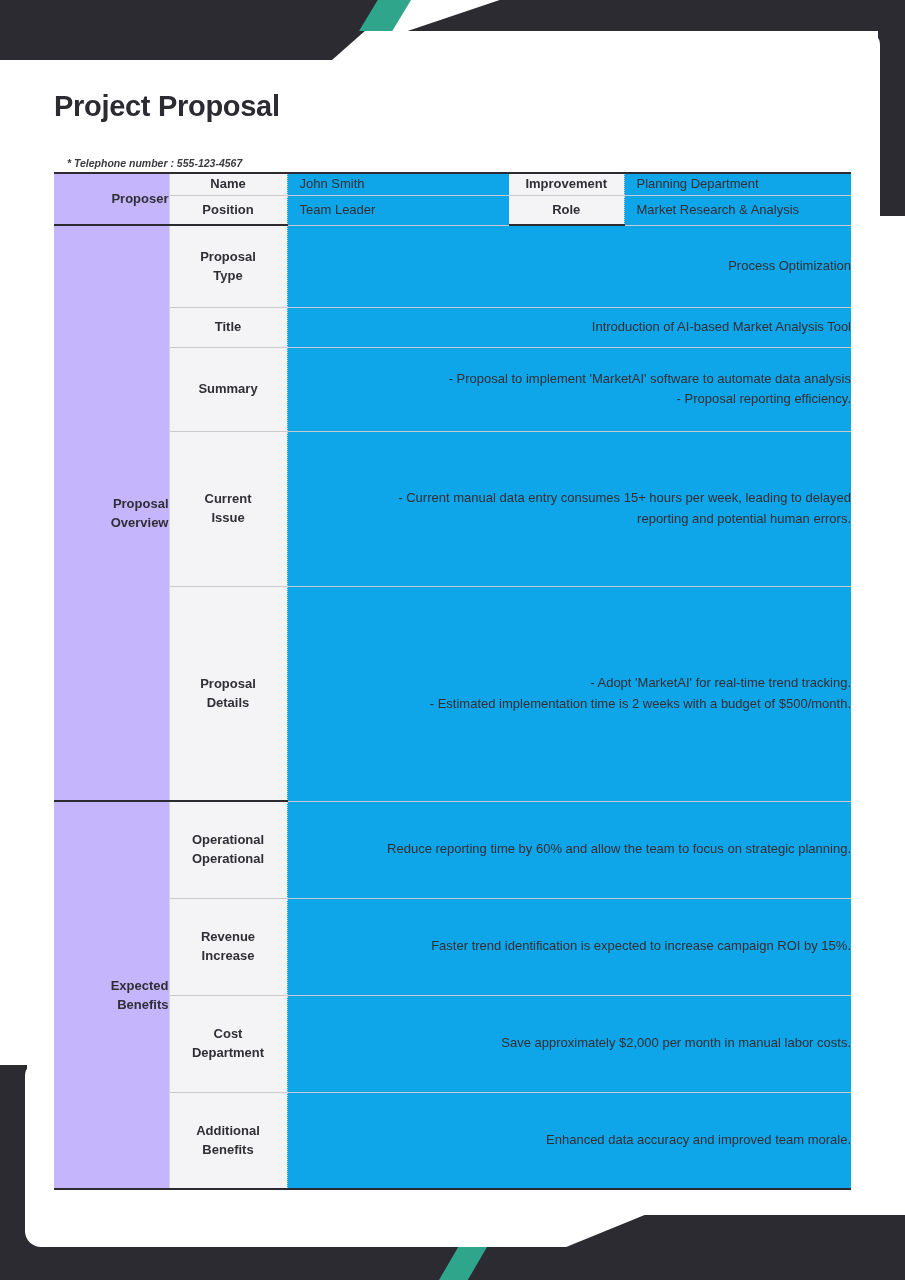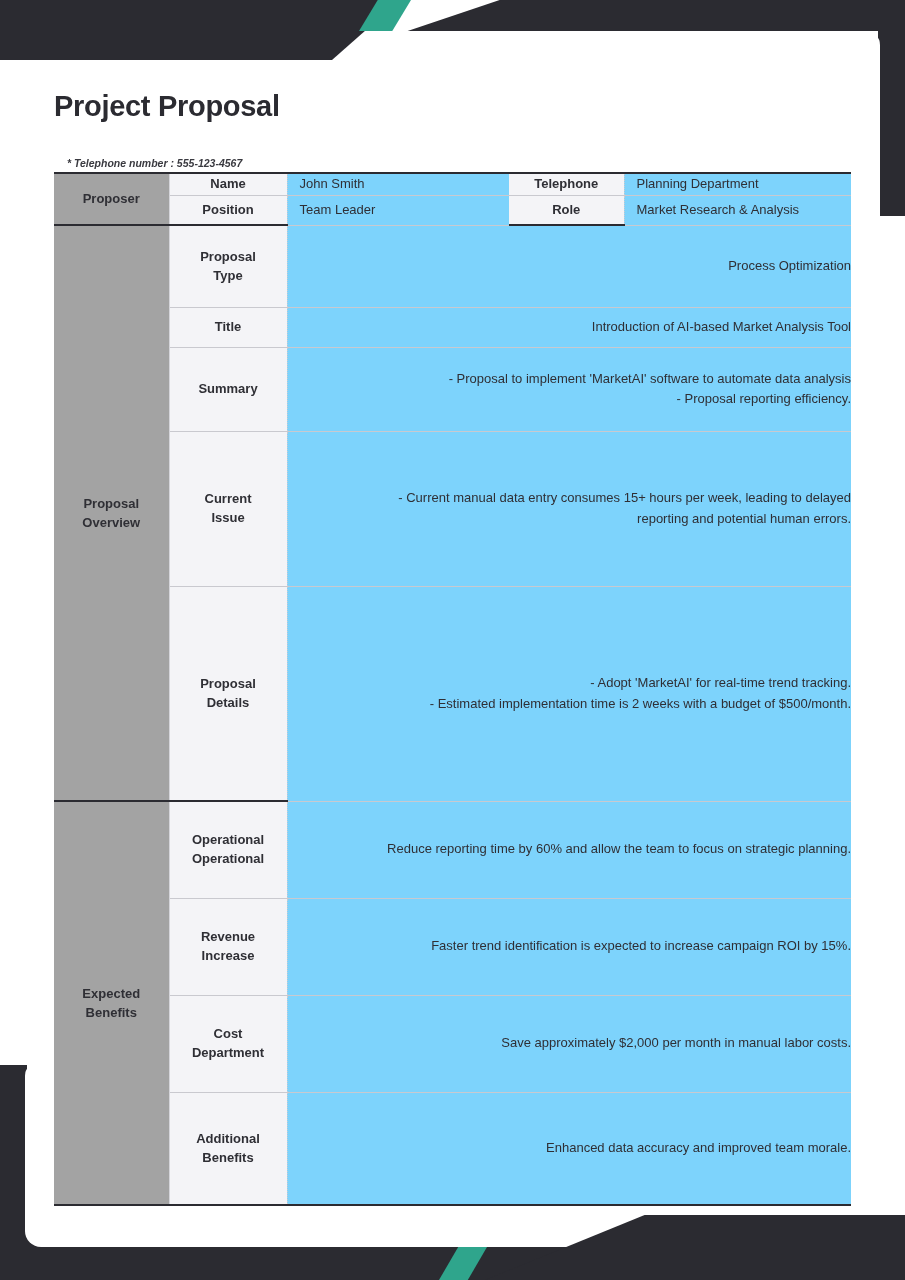"John Smith" .val-cell { background: #7dd3fc -> #0ea5e9 }
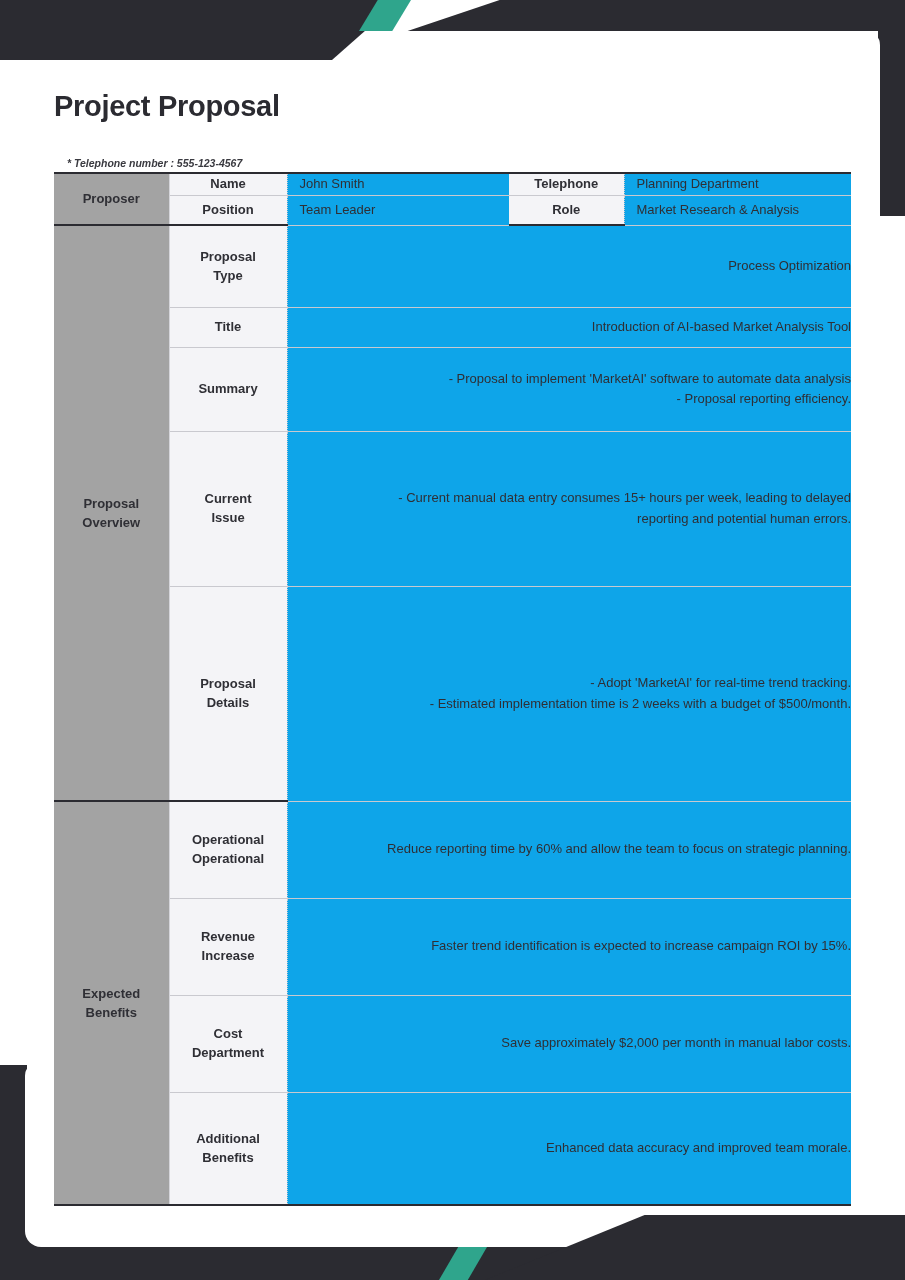"Telephone" td.hdr-cell { text: Telephone -> Improvement }
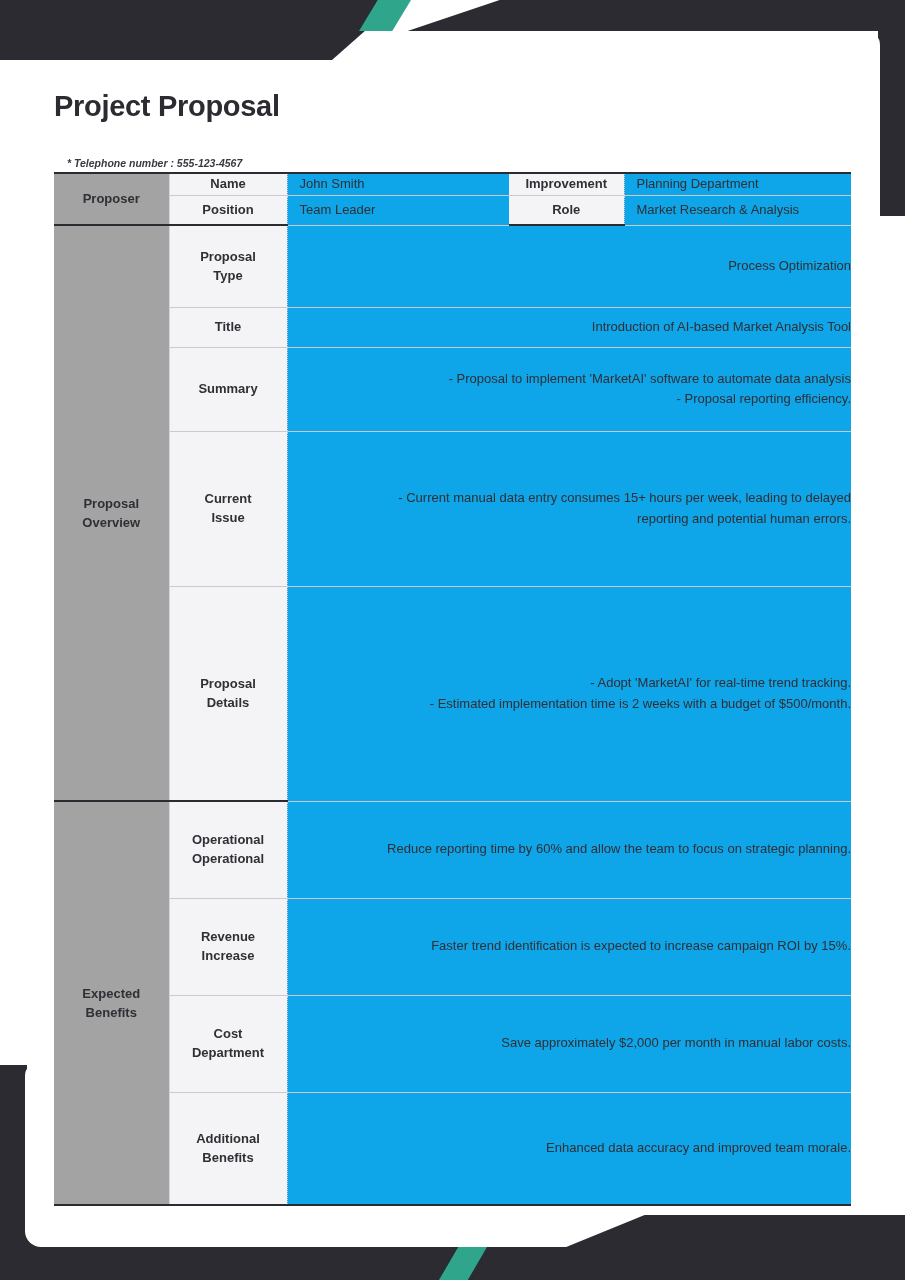"Proposer" .grp-cell { background: #a3a3a3 -> #c4b5fd; text-align: center -> right }
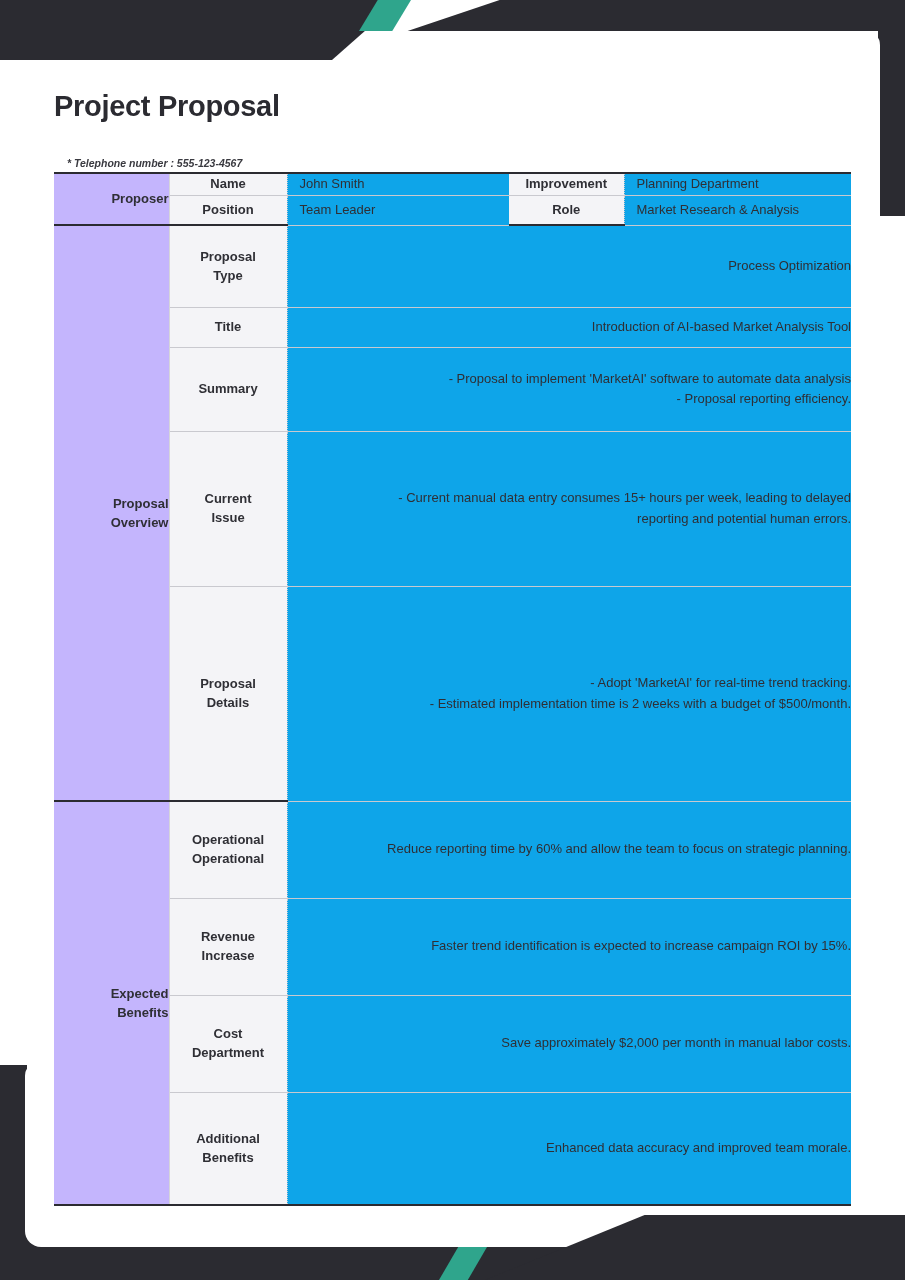"Additional" td.hdr-cell { height: 113px -> 97px }
